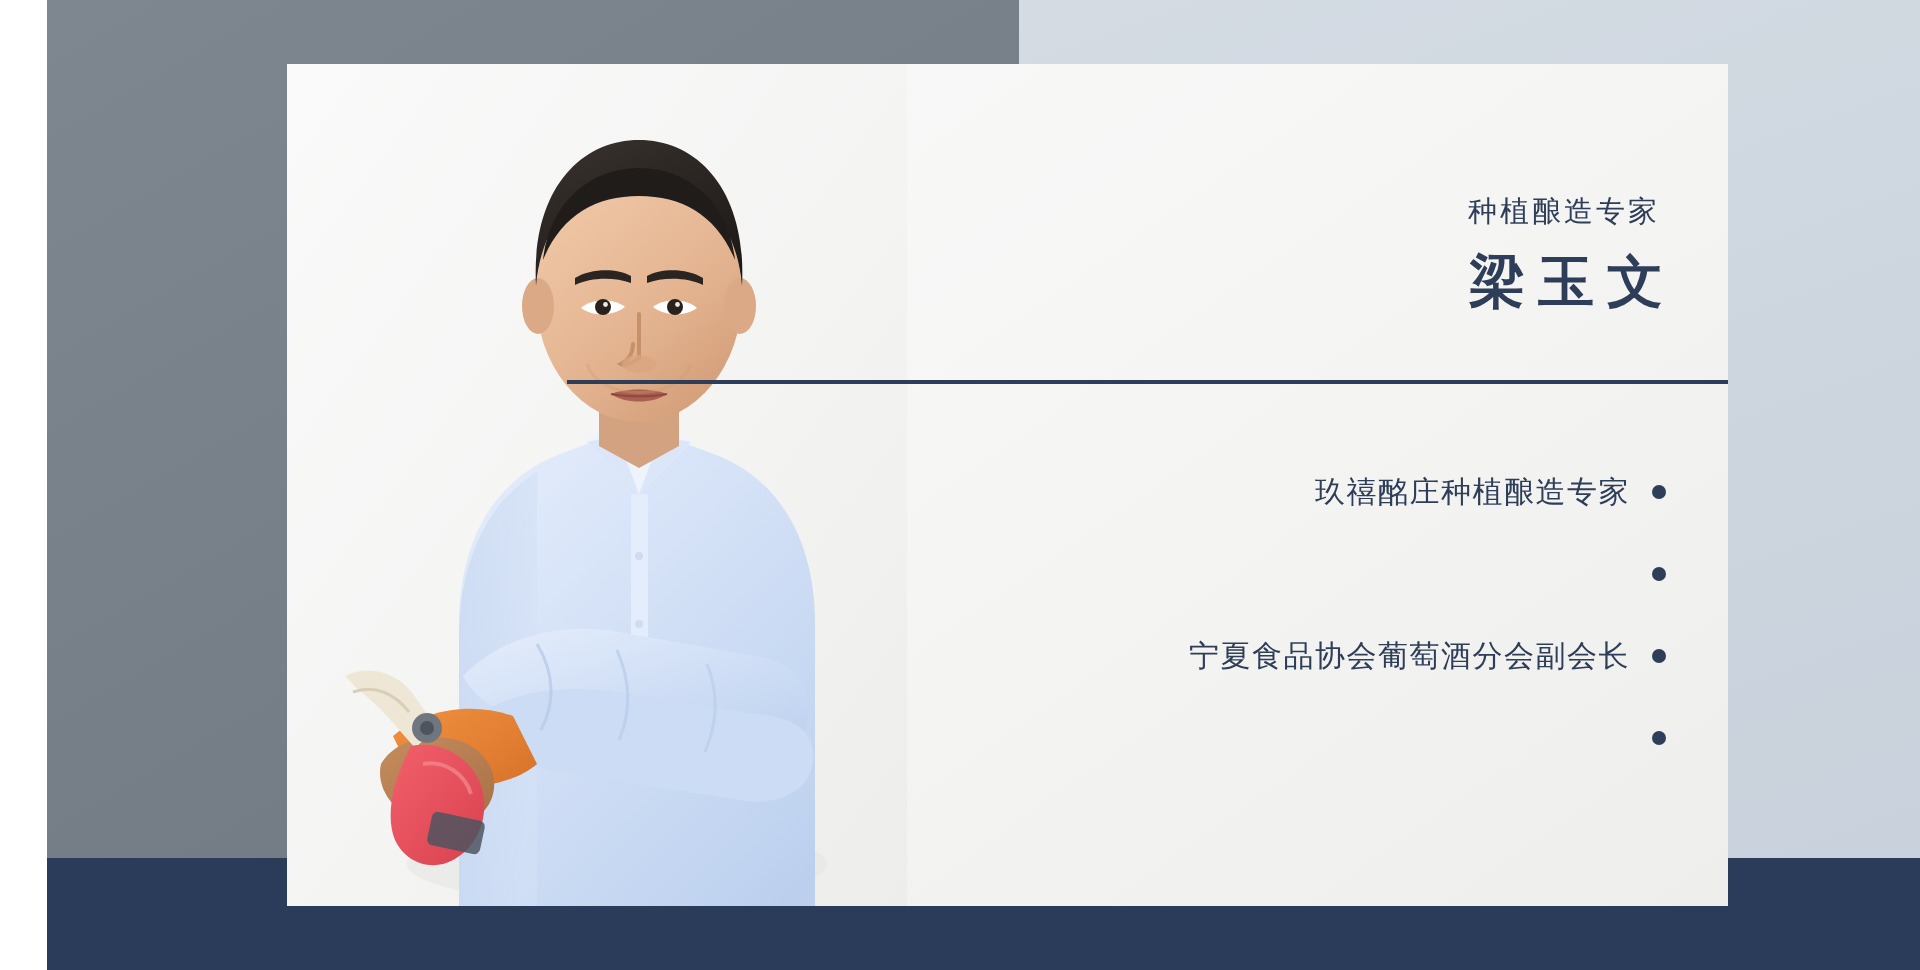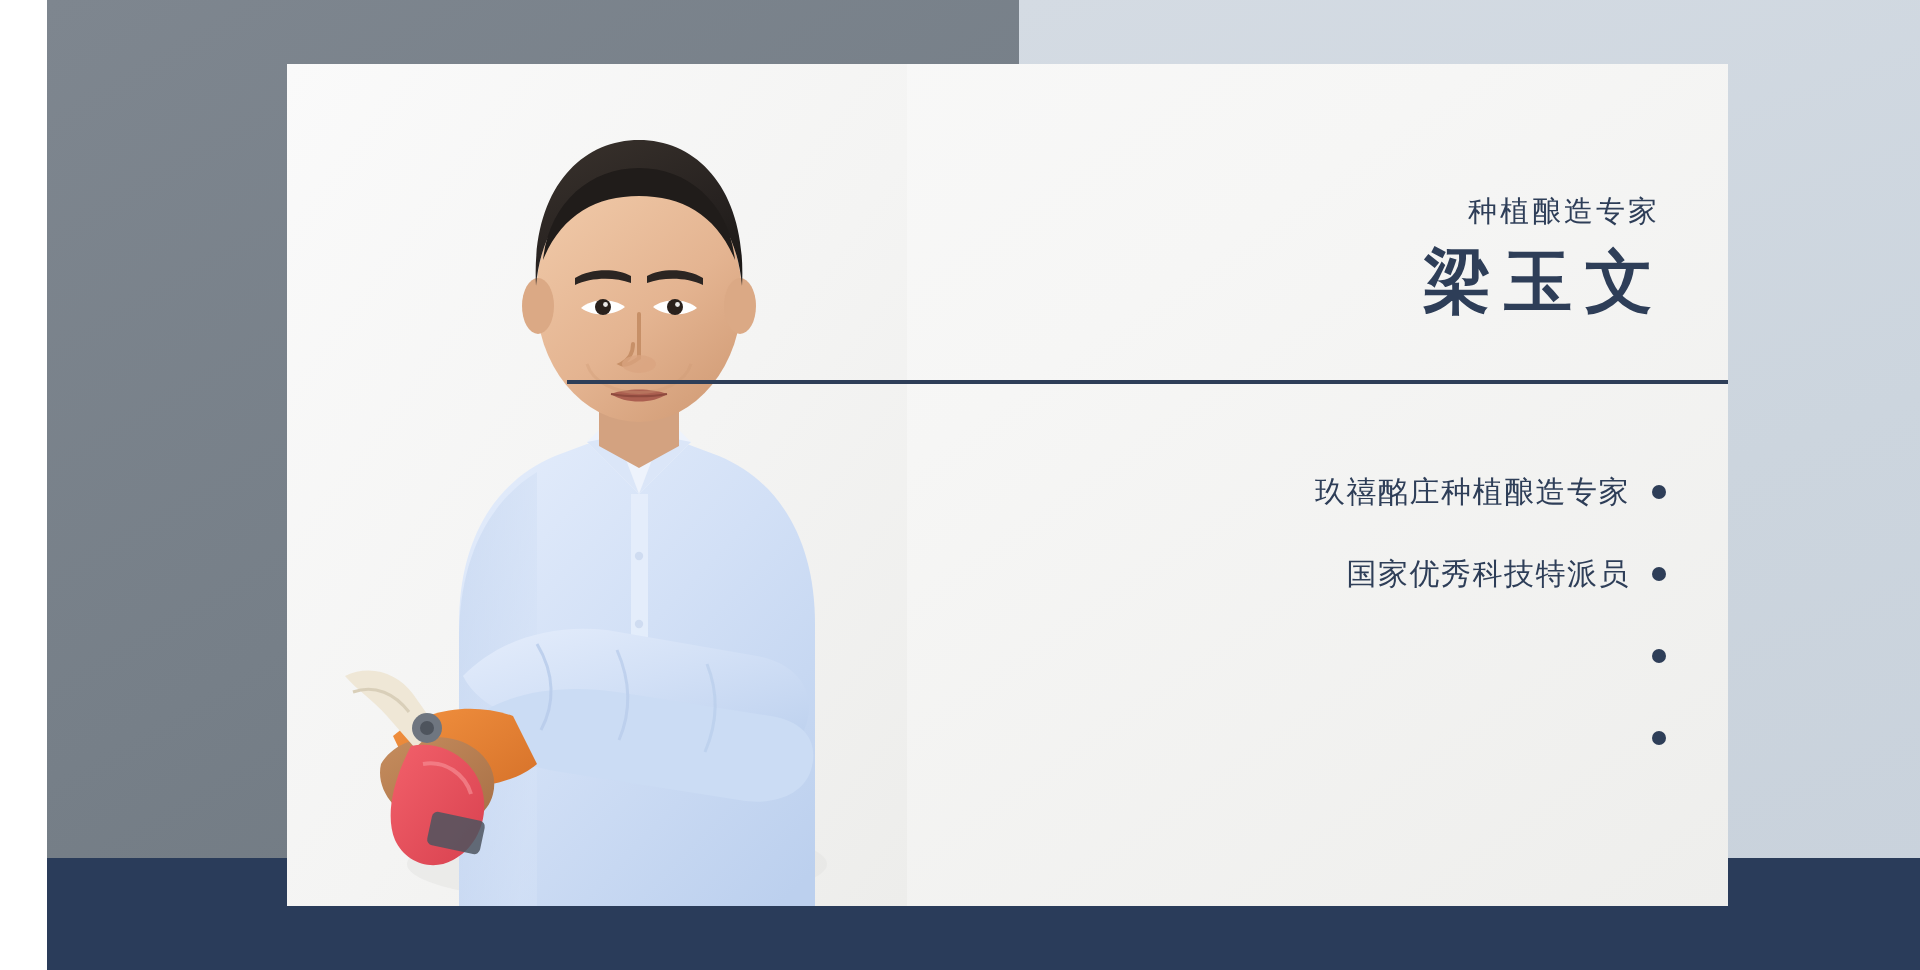"梁玉文" .person-name { font-family: Liberation Serif, serif -> Liberation Sans, sans-serif; font-size: 68px -> 56px; right: 62px -> 52px }
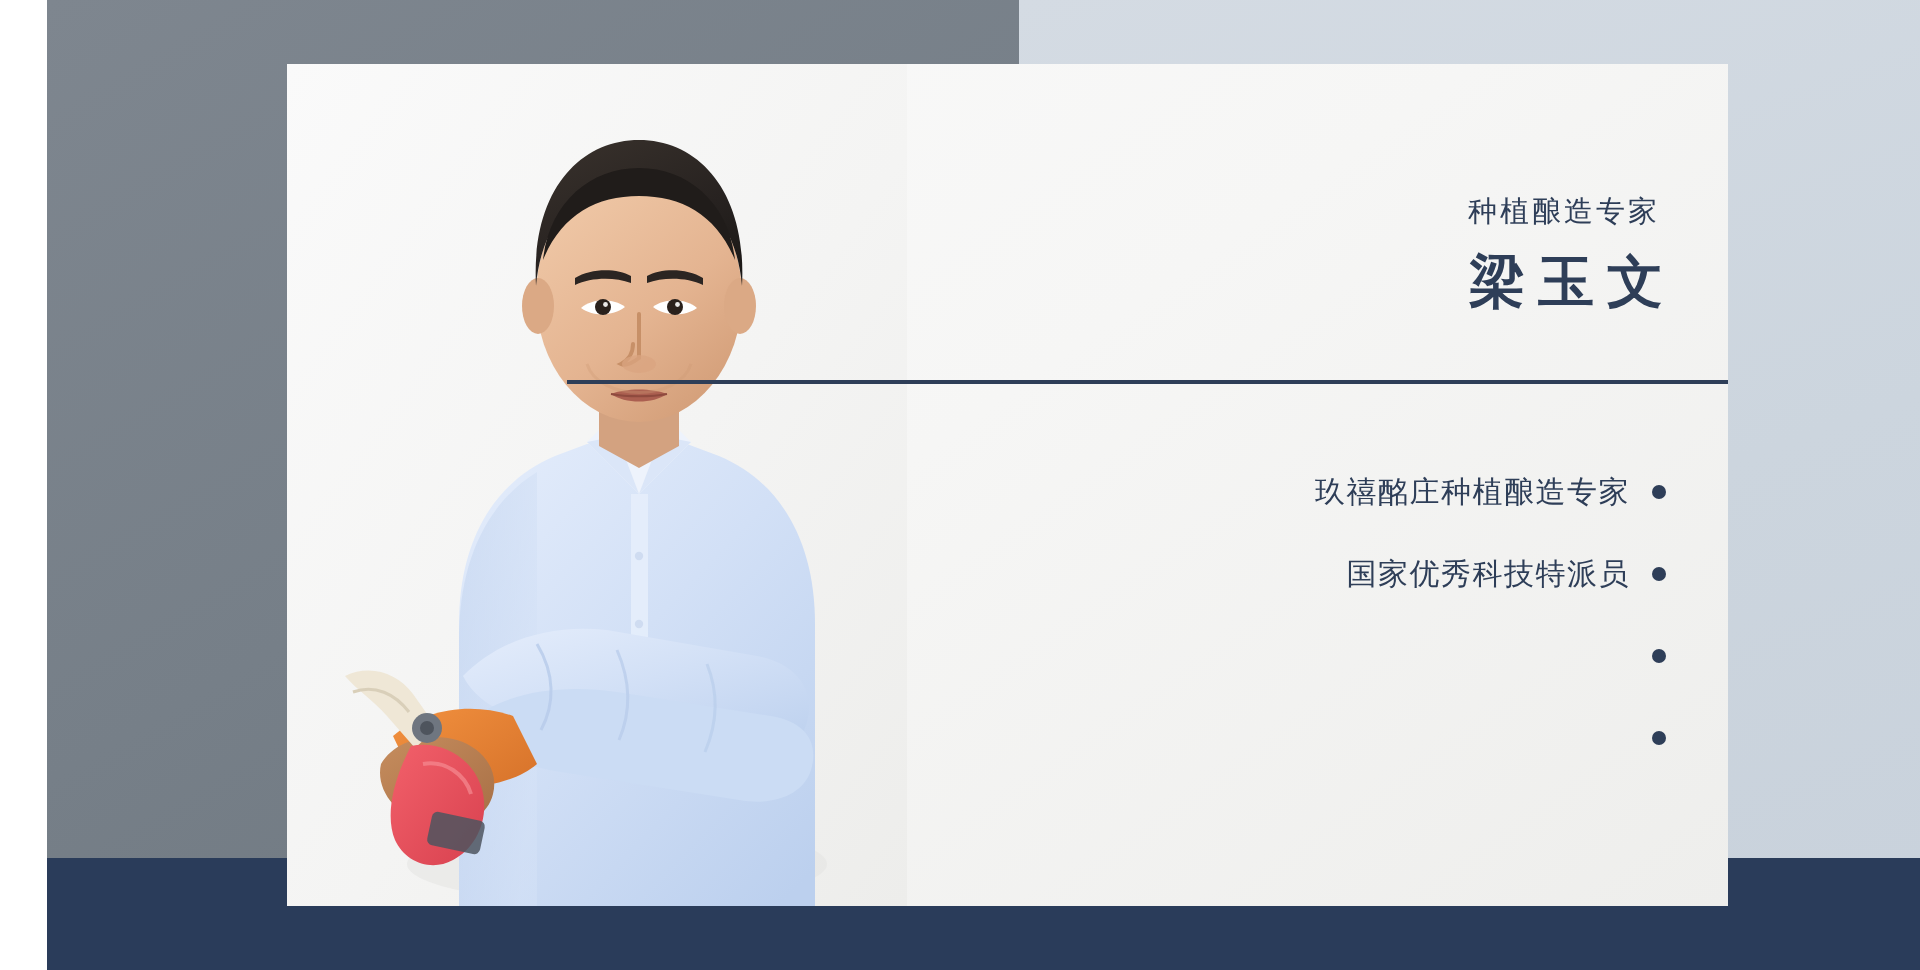"国家优秀科技特派员" span.cred-text { html: <span>国家优秀科技特派员</span> -> none }
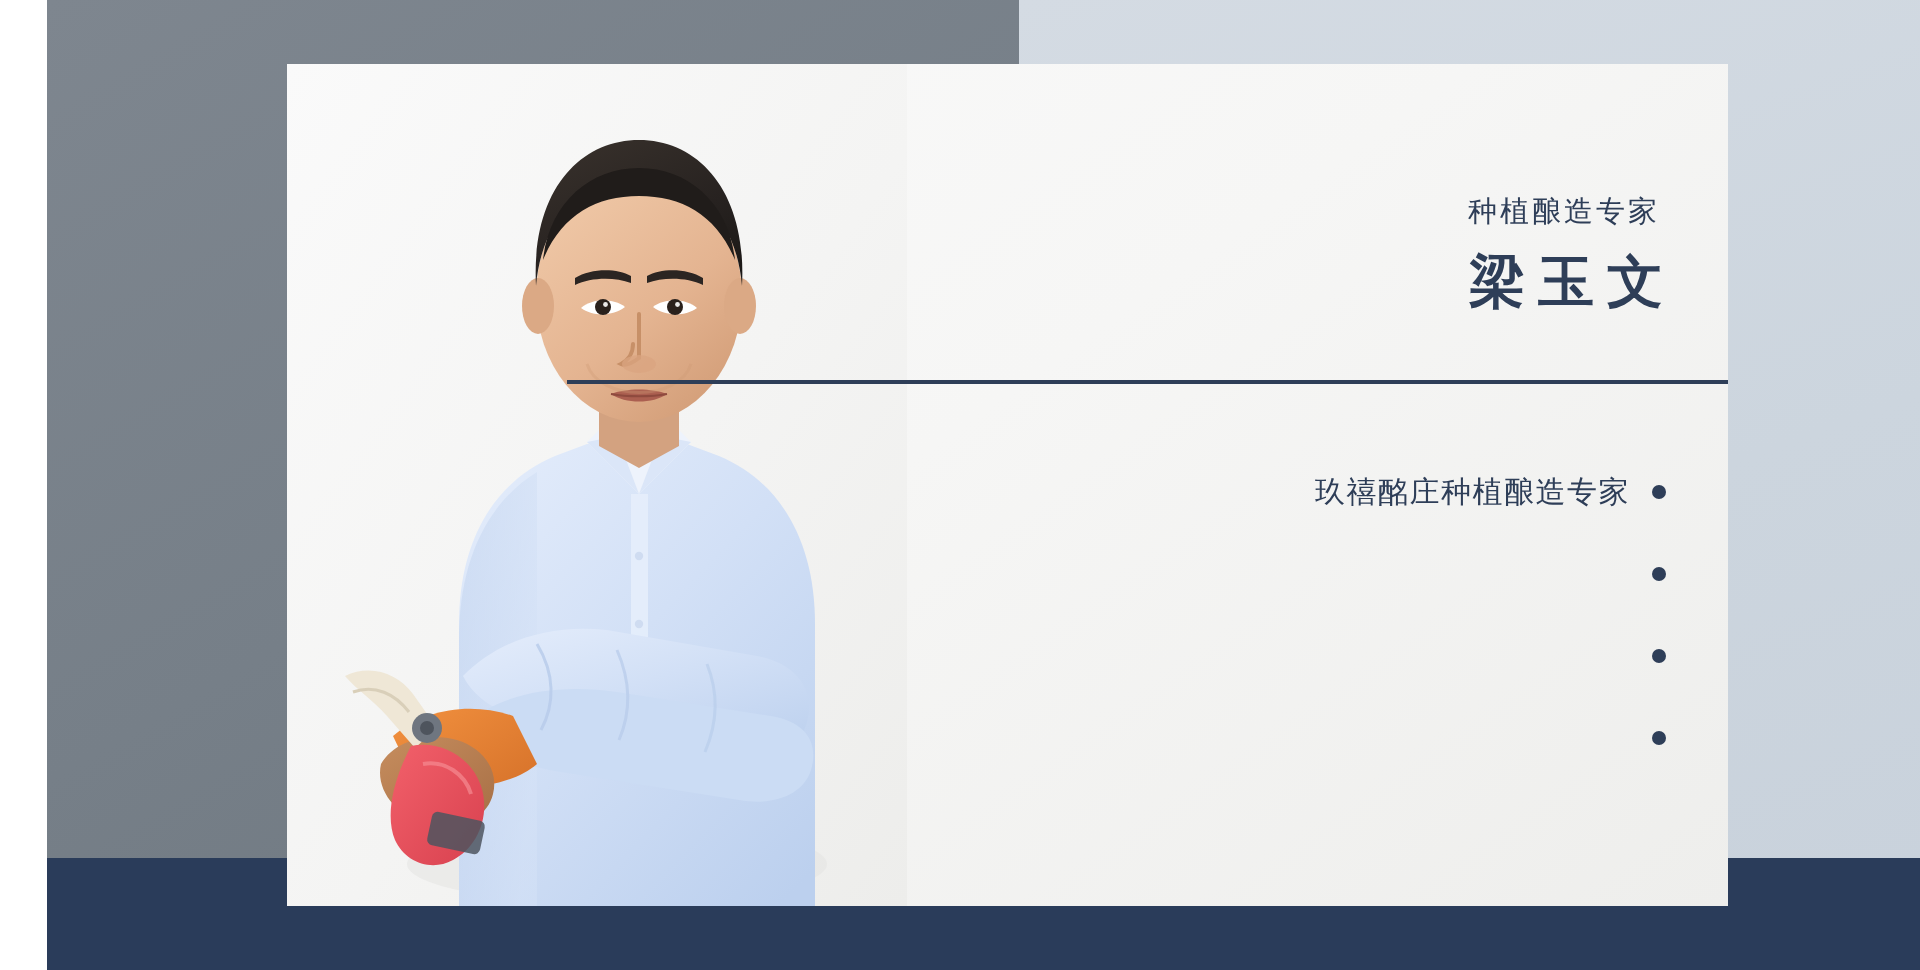"宁夏食品协会葡萄酒分会副会长" span.cred-text { html: none -> <span>宁夏食品协会葡萄酒分会副会长</span> }
